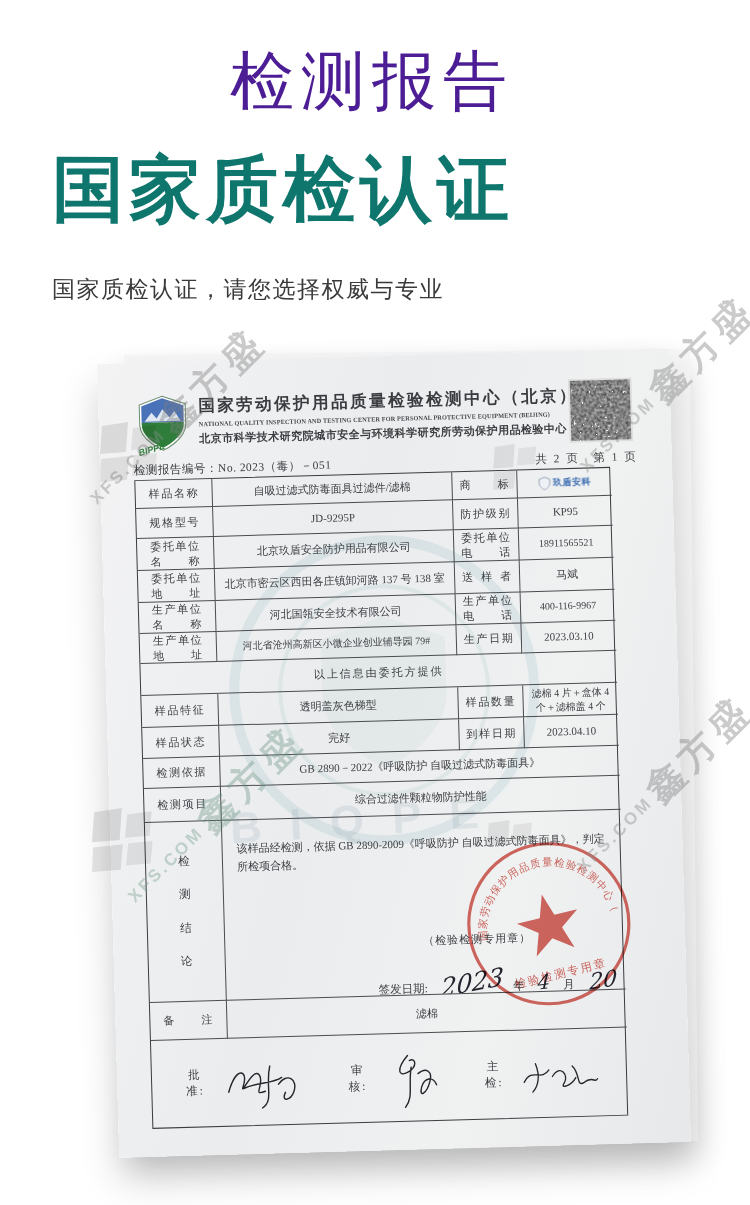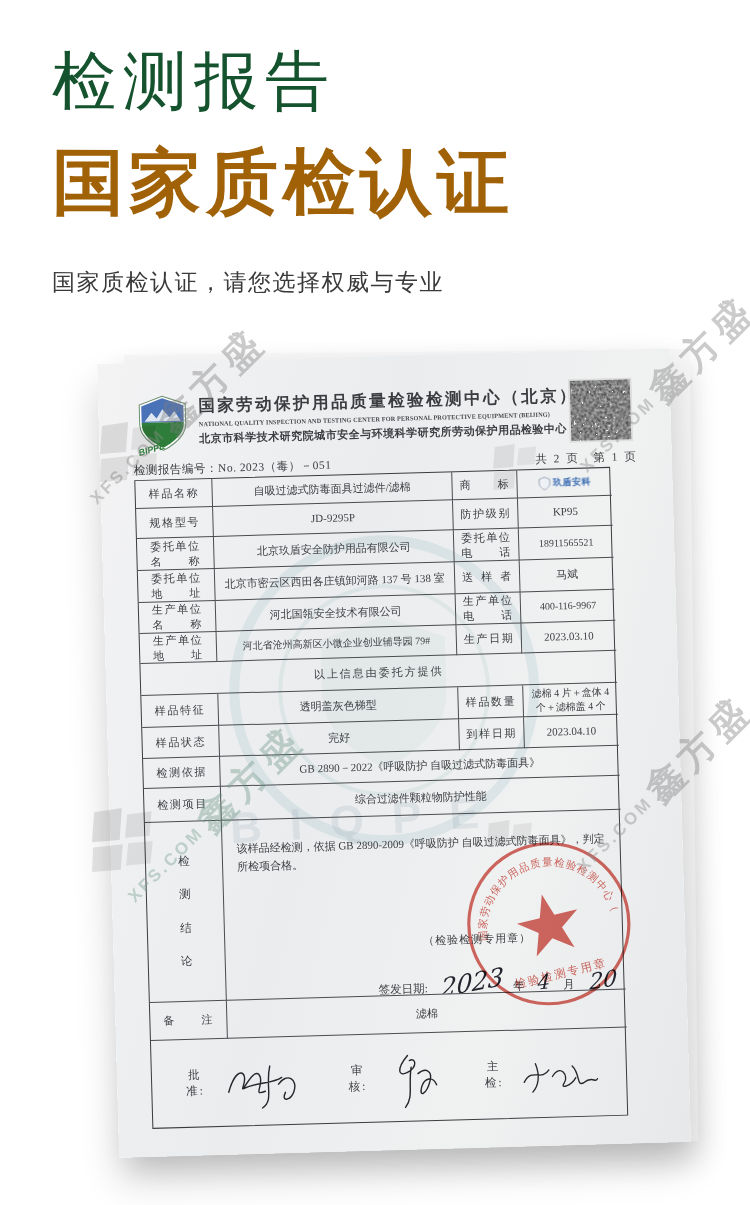"检测报告" .hero-l1 { color: #14532d -> #4c1d95; text-align: none -> right }
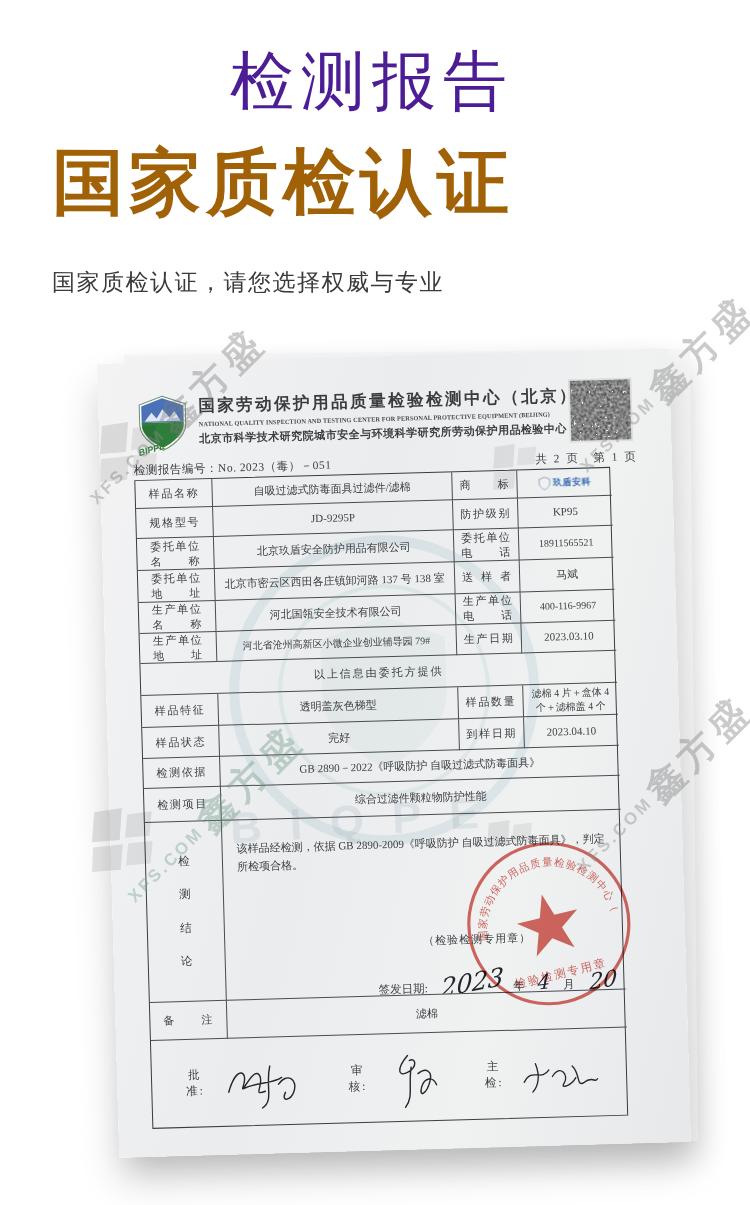"国家质检认证" .hero-l2 { color: #a16207 -> #0f766e; margin-top: 10px -> 17px }
